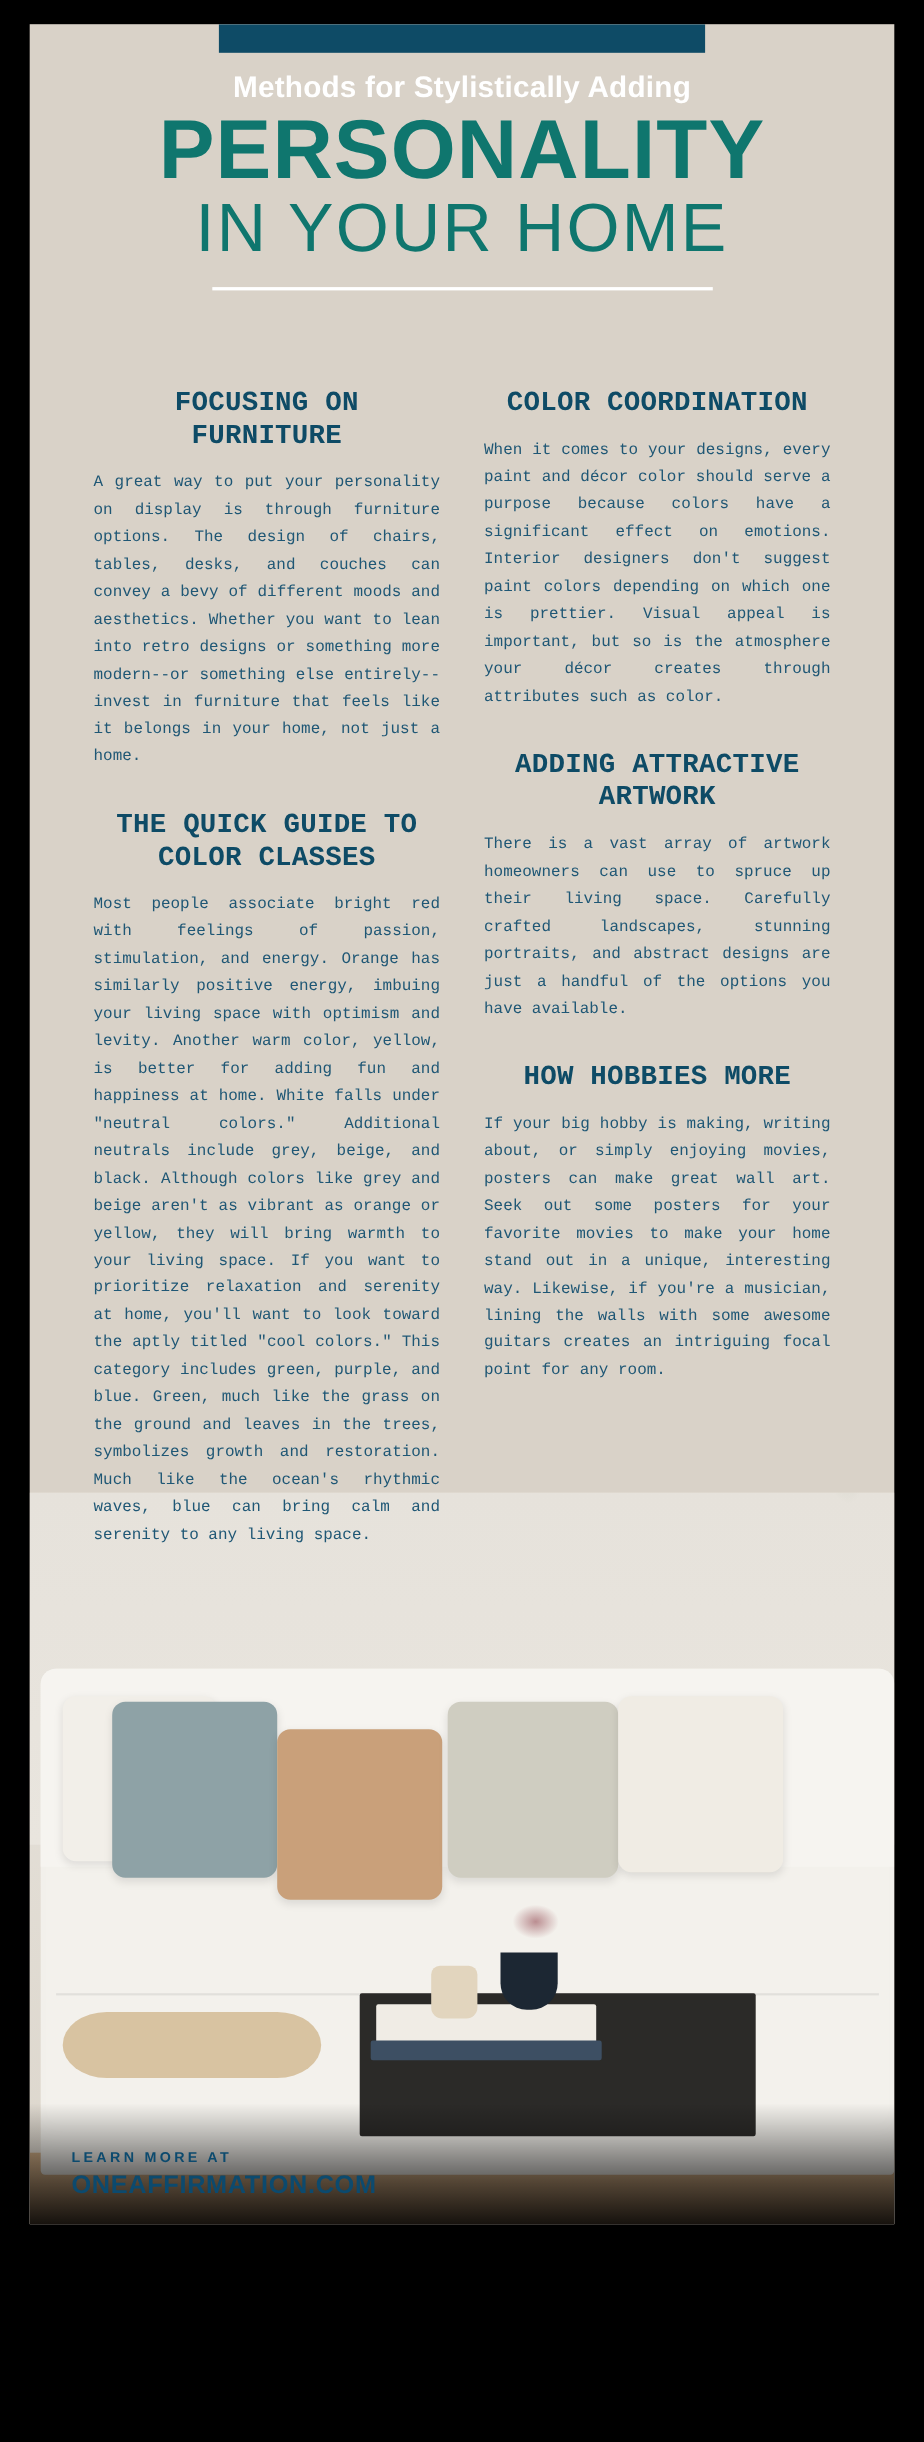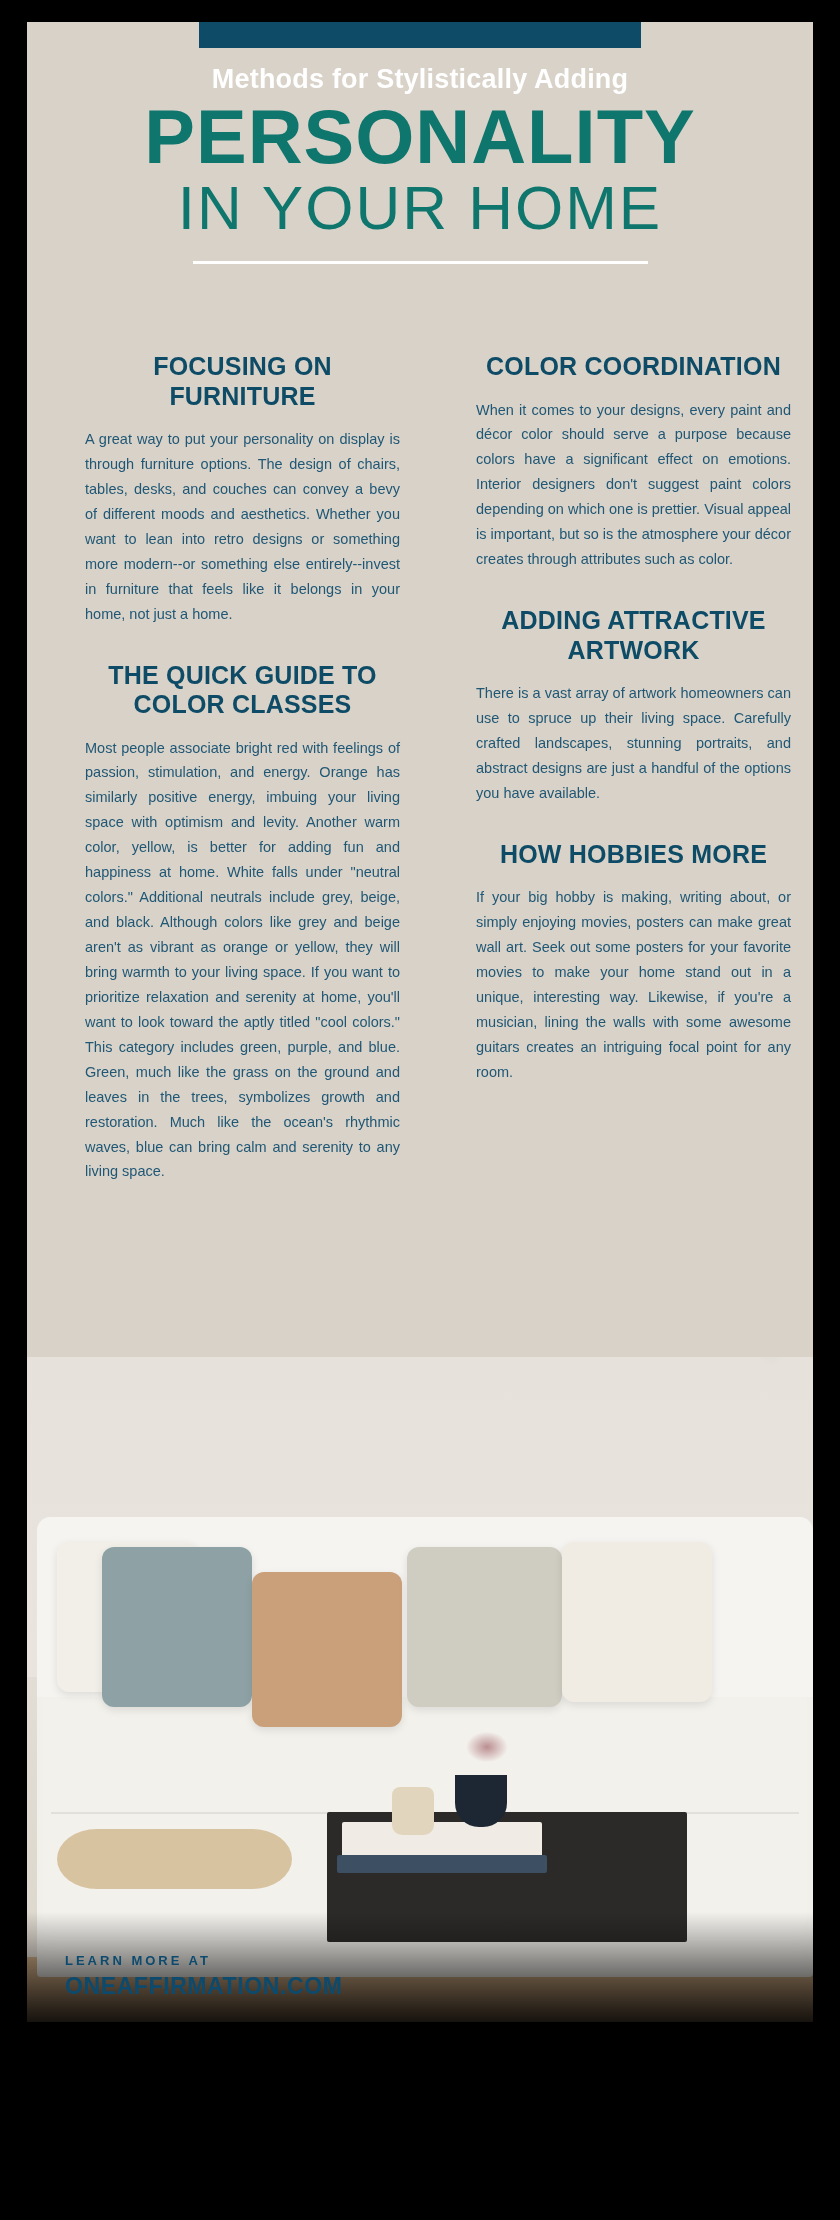"FOCUSING ON FURNITURE" .sec { font-family: none -> Liberation Mono, monospace }
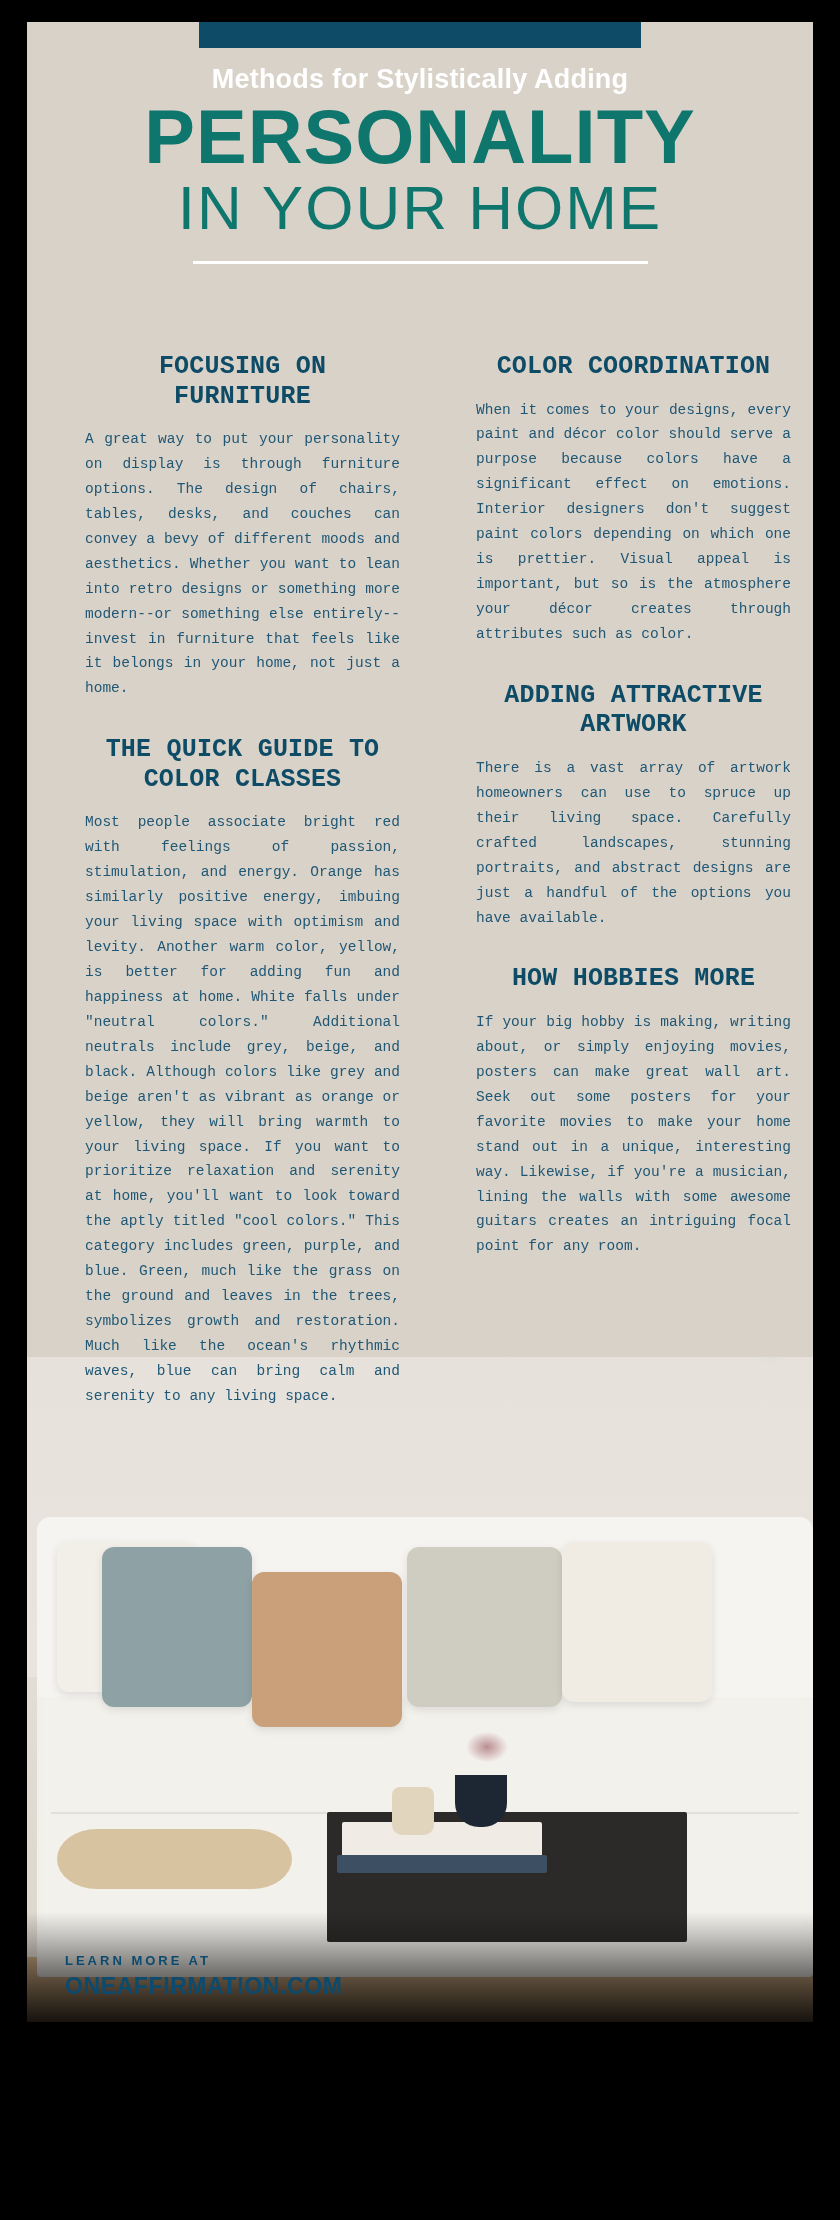"COLOR COORDINATION" .col-right { margin-left: 36px -> none }
